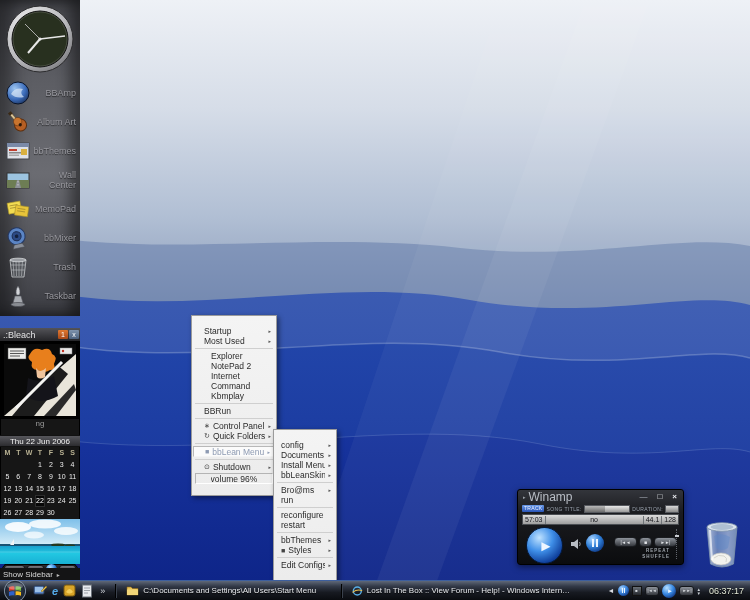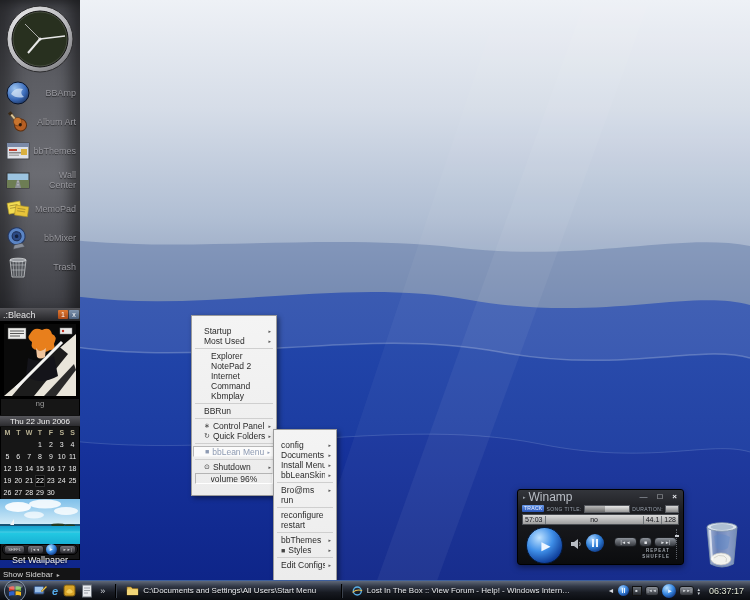"Taskbar" div.dock-row { html: none -> <div> <svg> <path></path> <path></path> <ellipse></ellipse> </svg> <span>Taskbar</span> </div> }
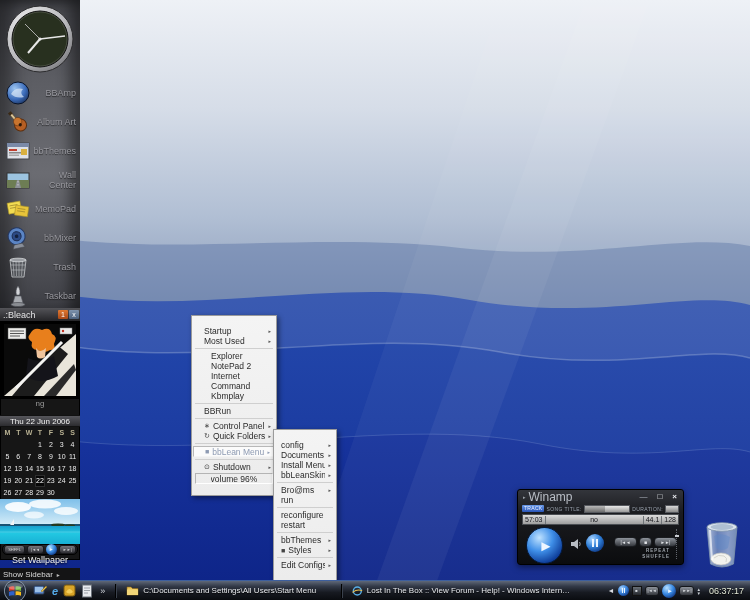".:Bleach" .bpanel { border-radius: none -> 32px; top: 308px -> 328px }
